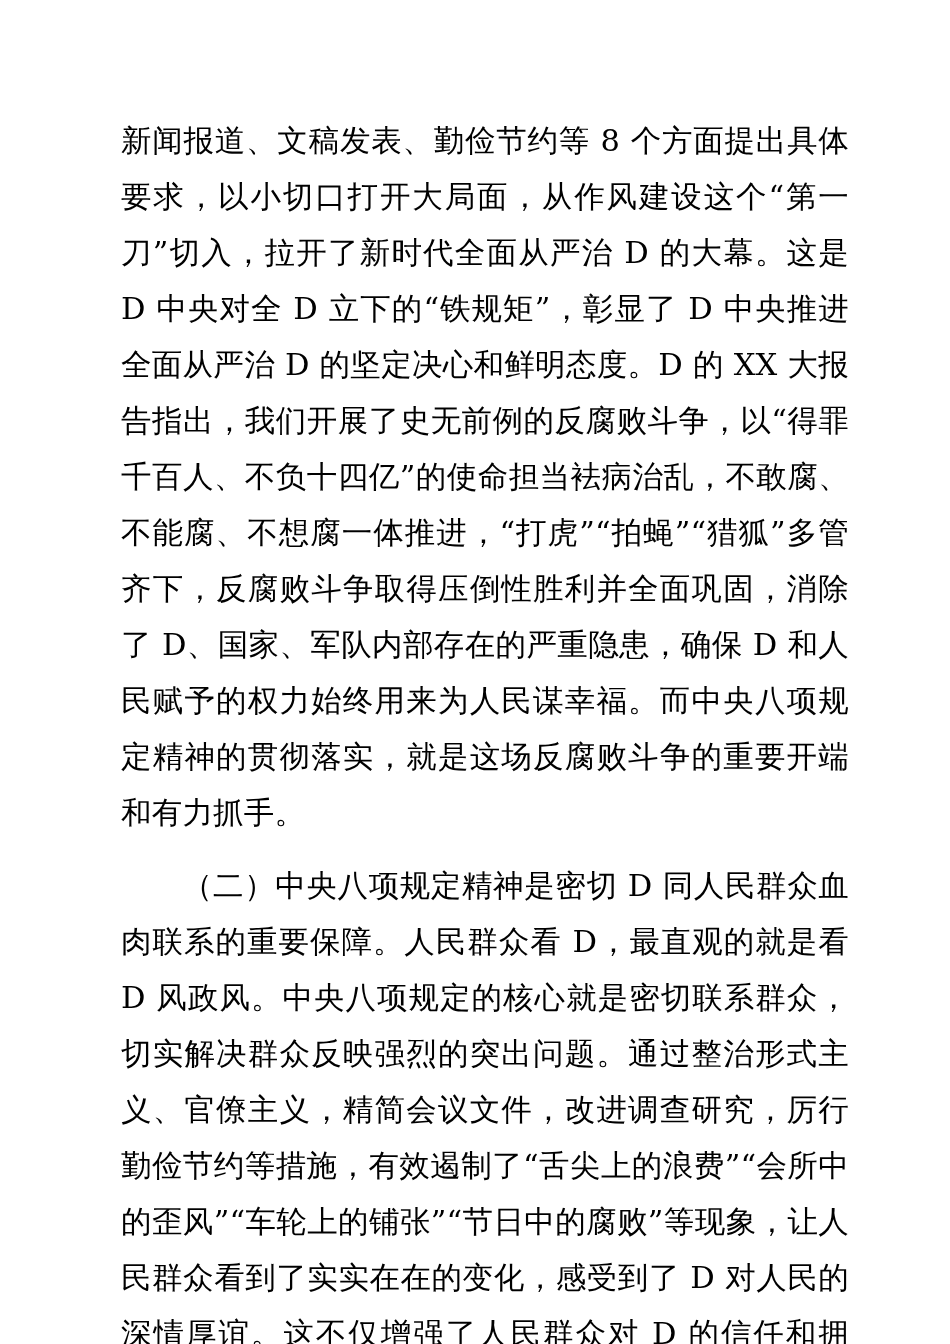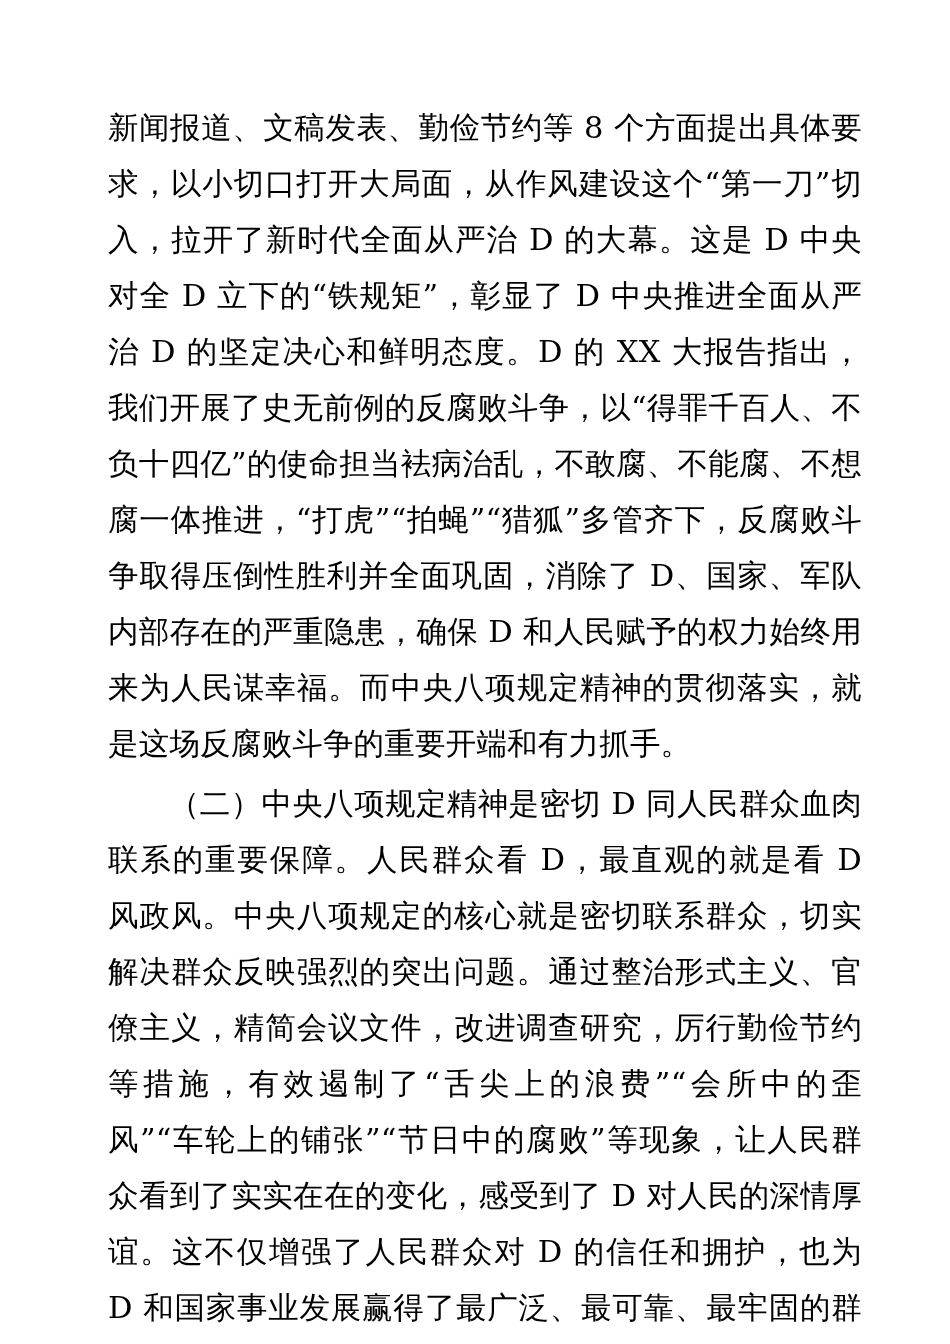"新闻报道、文稿发表、勤俭节约等 8" .para { margin: 4px -> 17px }
